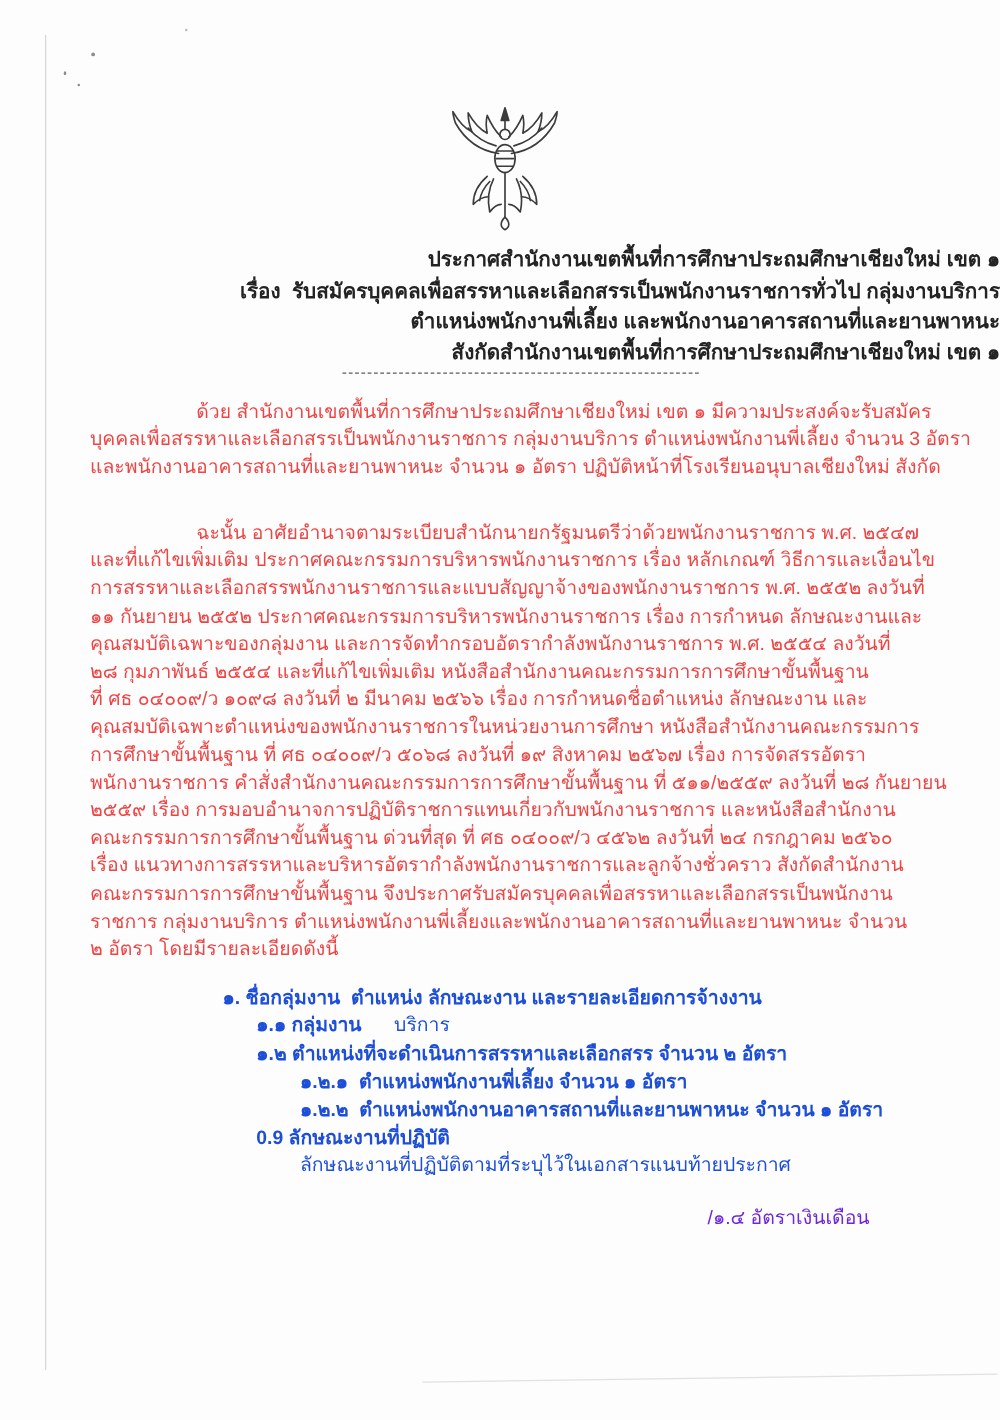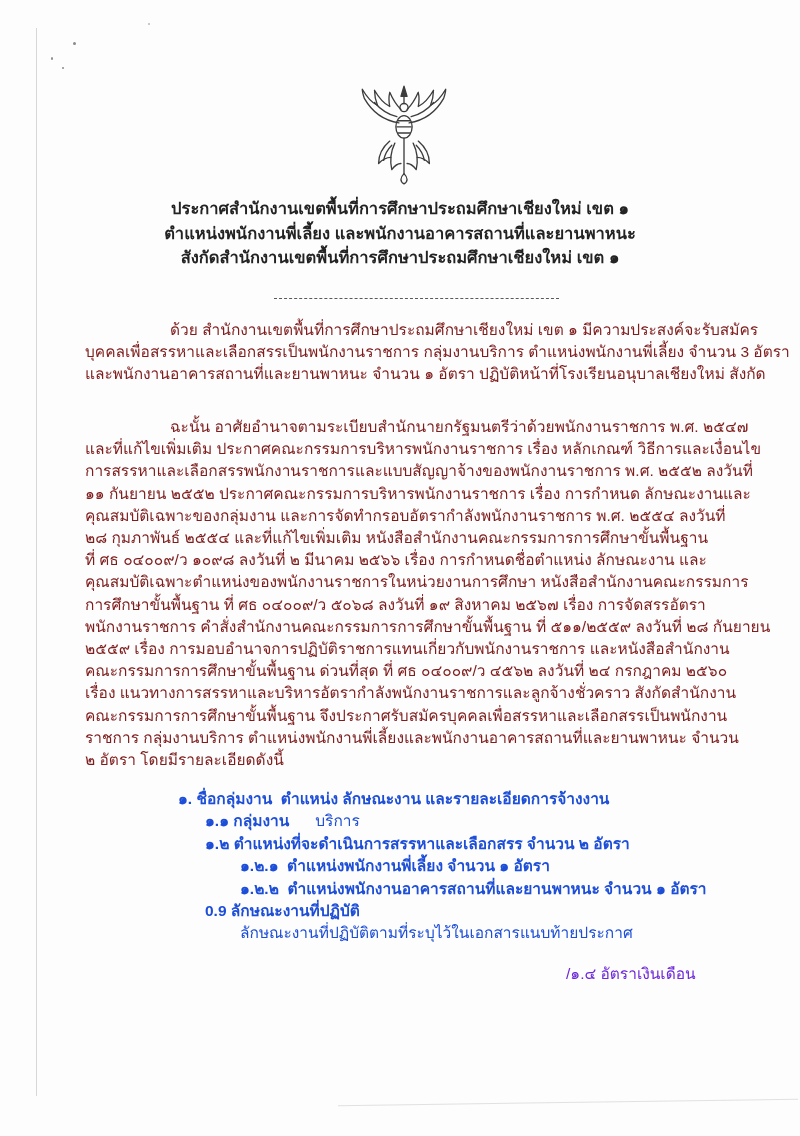"ประกาศสำนักงานเขตพื้นที่การศึกษาประถมศึก" .doc-header { text-align: center -> right }
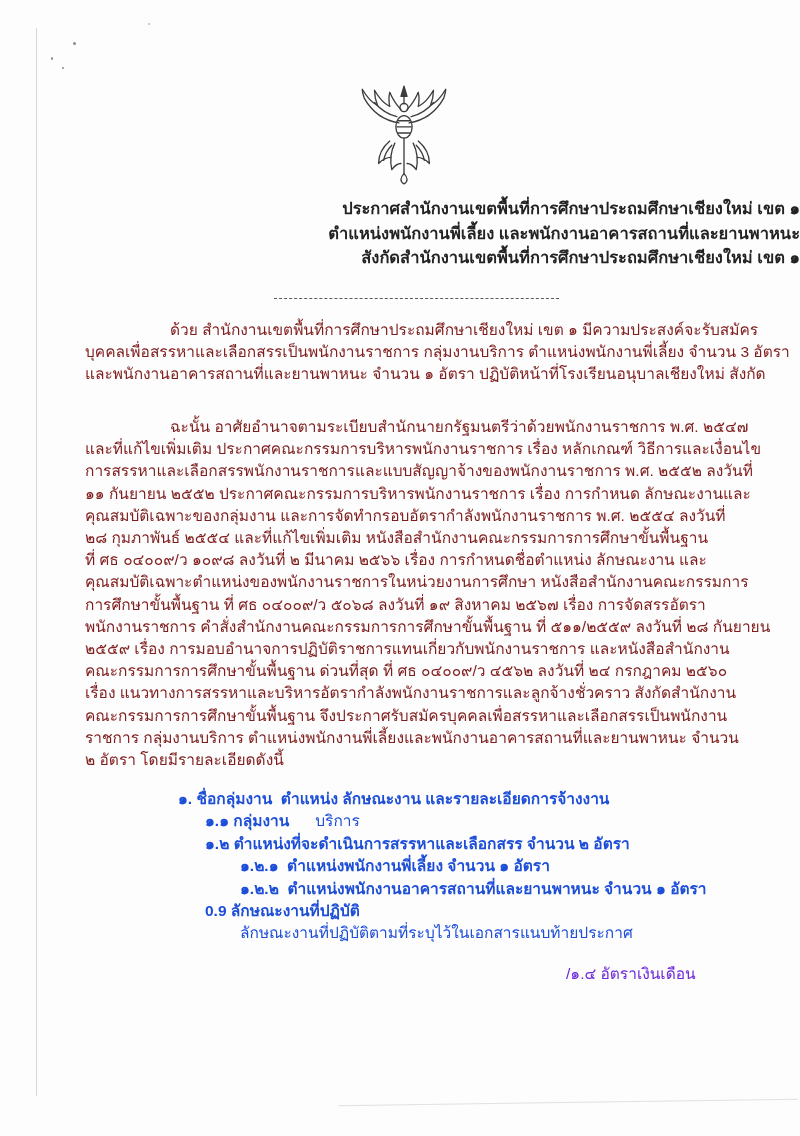"เรื่อง รับสมัครบุคคลเพื่อสรรหาและเลือกสรรเป็นพนักงานราชการทั่วไป" div.h-line { html: none -> <div>เรื่อง รับสมัครบุคคลเพื่อสรรหาและเลือกสรรเป็นพนักงานราชการทั่วไป กลุ่มงานบริการ</div> }
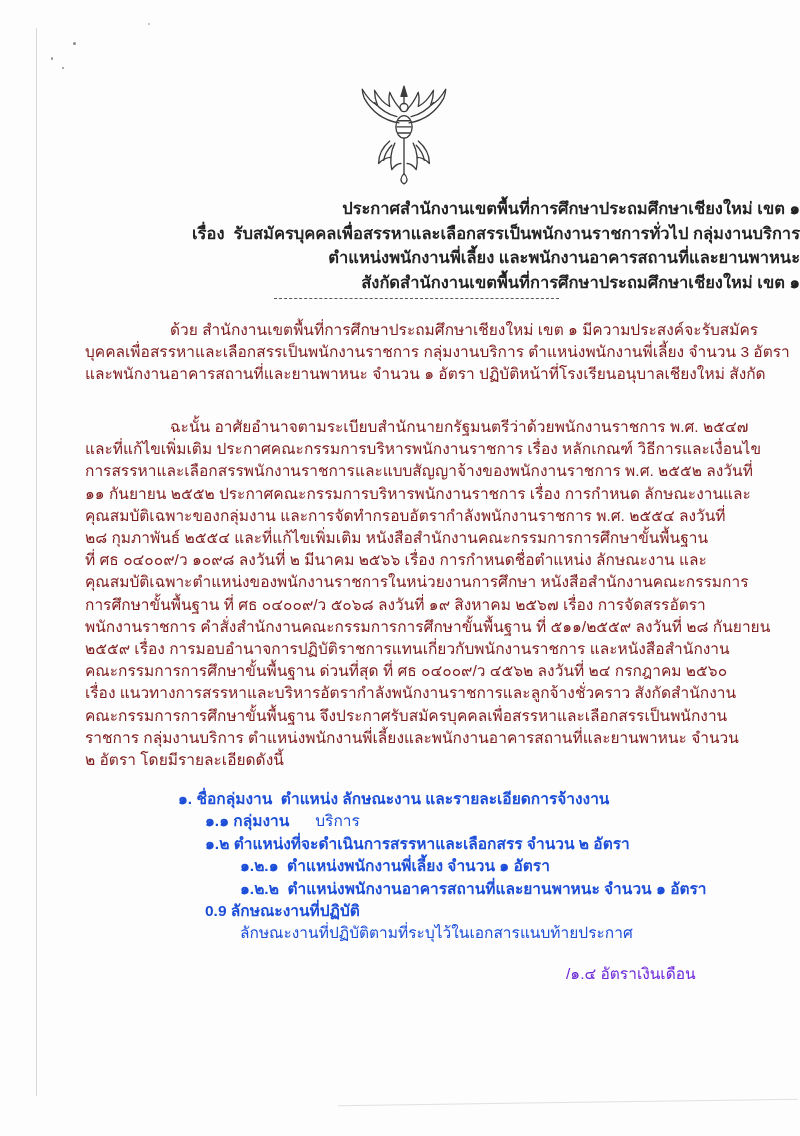"ด้วย" .para { color: #7f1d1d -> #ef4444; left: 85px -> 72px }
